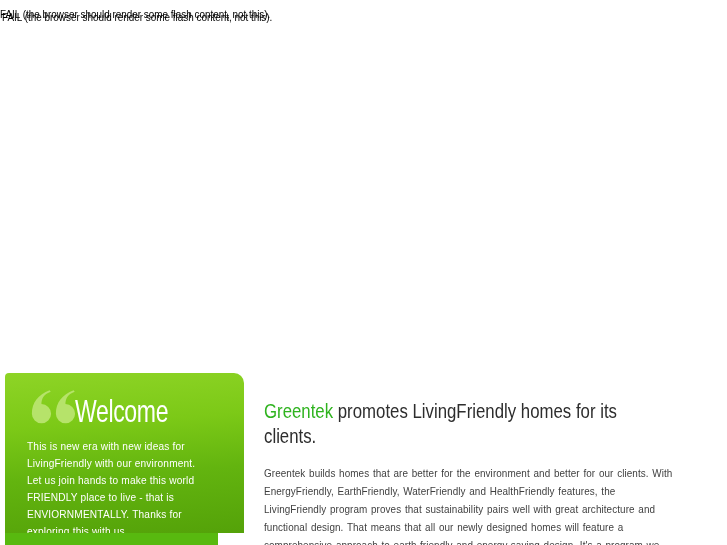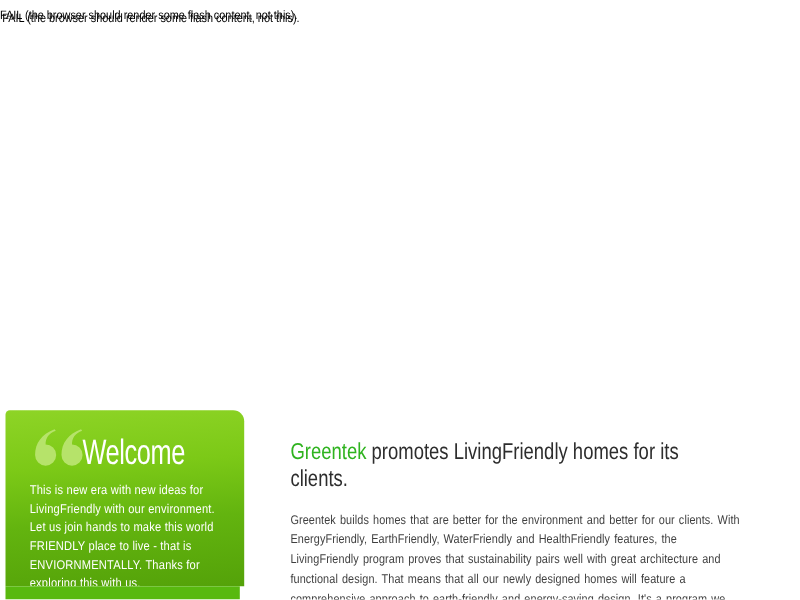"Welcome" .welcome-panel { width: 217px -> 239px }
